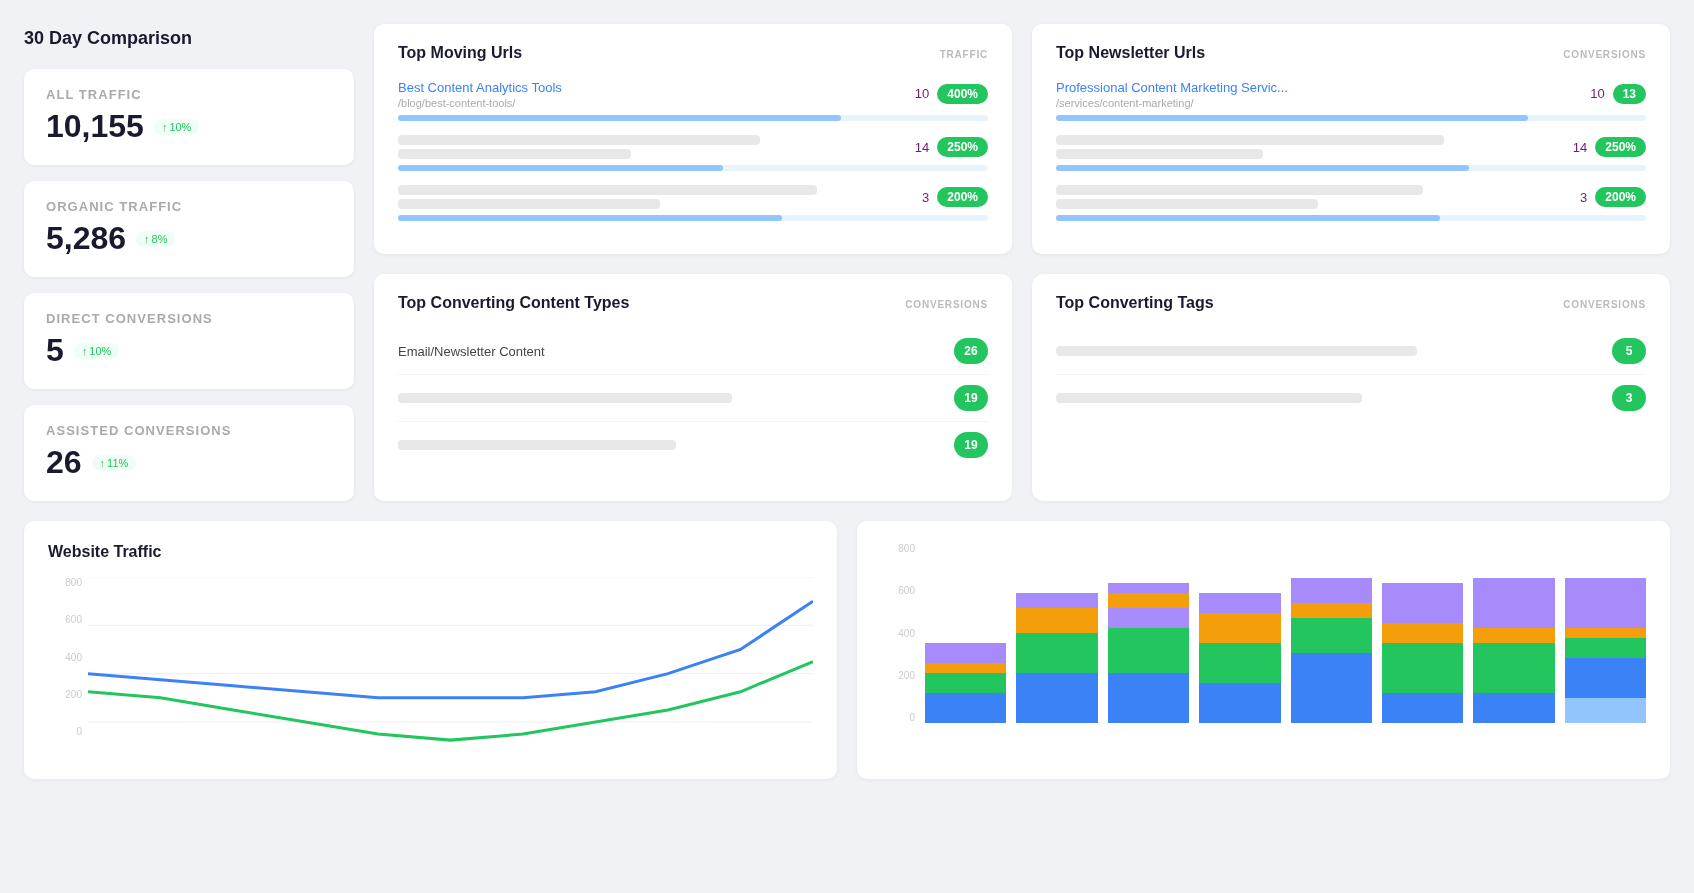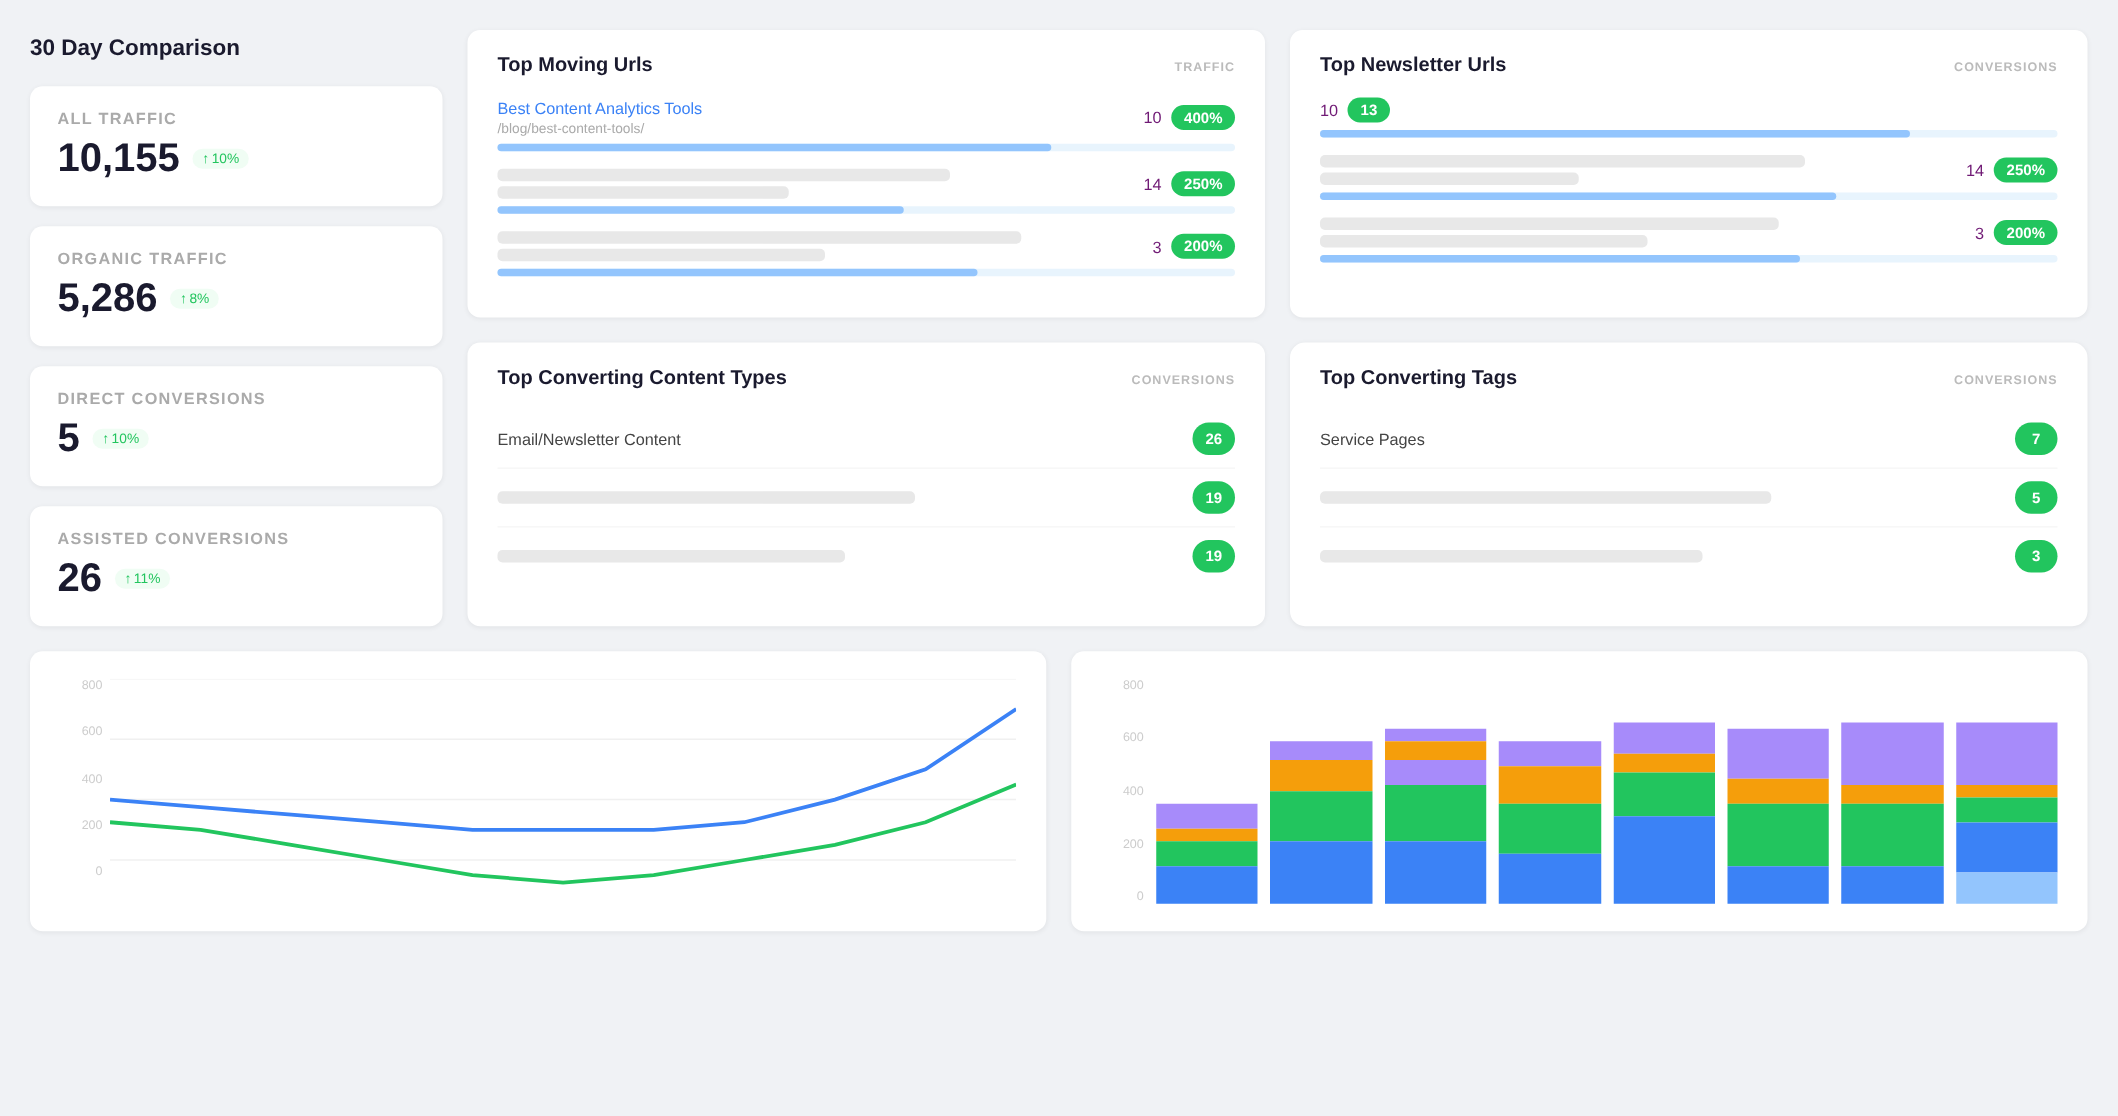"Professional Content Marketing Servic..." div { html: none -> <div> <a>Professional Content Marketing Servic...</a> <div>/services/content-marketing/</div> </div> }
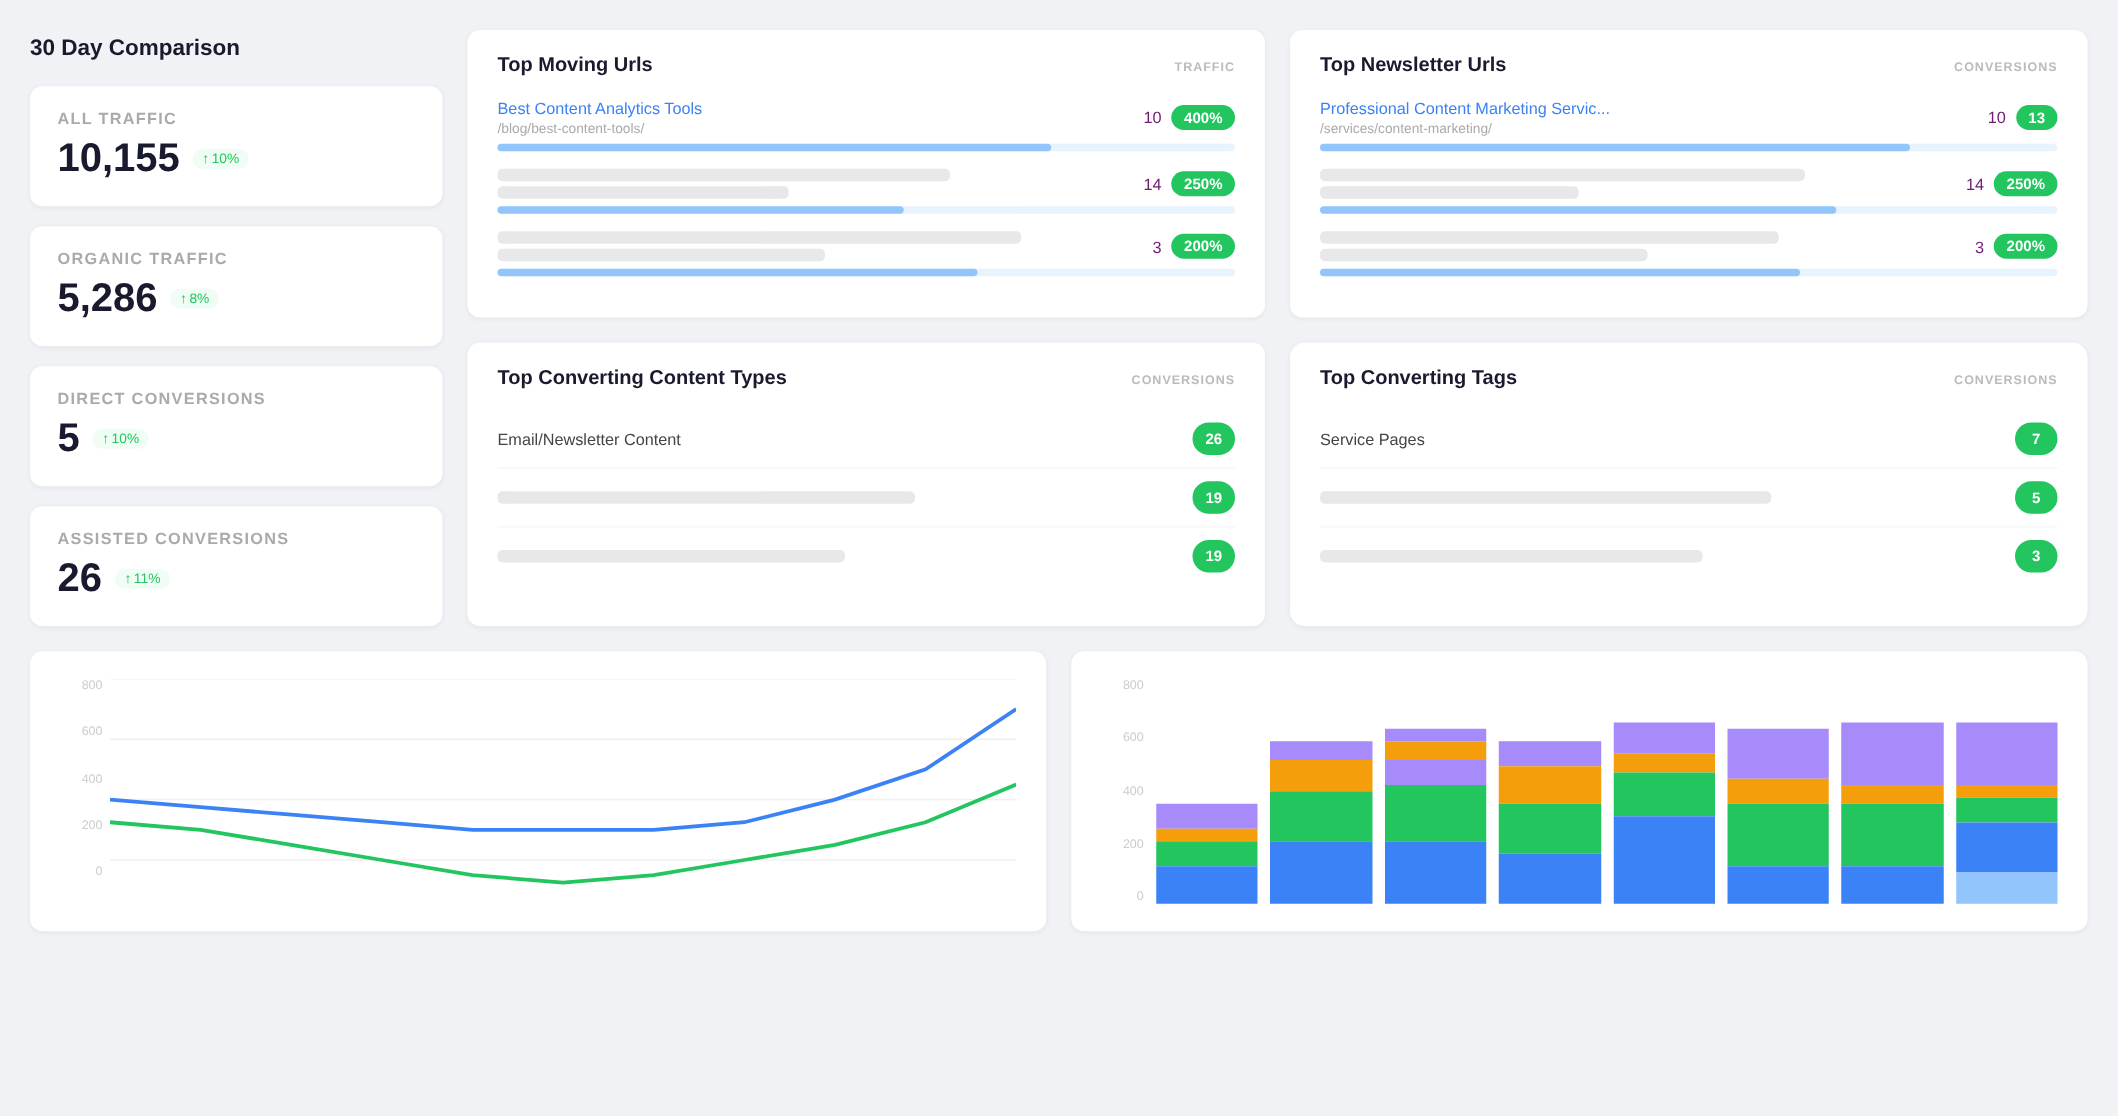"Service Pages" div.content-row { html: <div> <span>Service Pages</span> <span>7</span> </div> -> none }
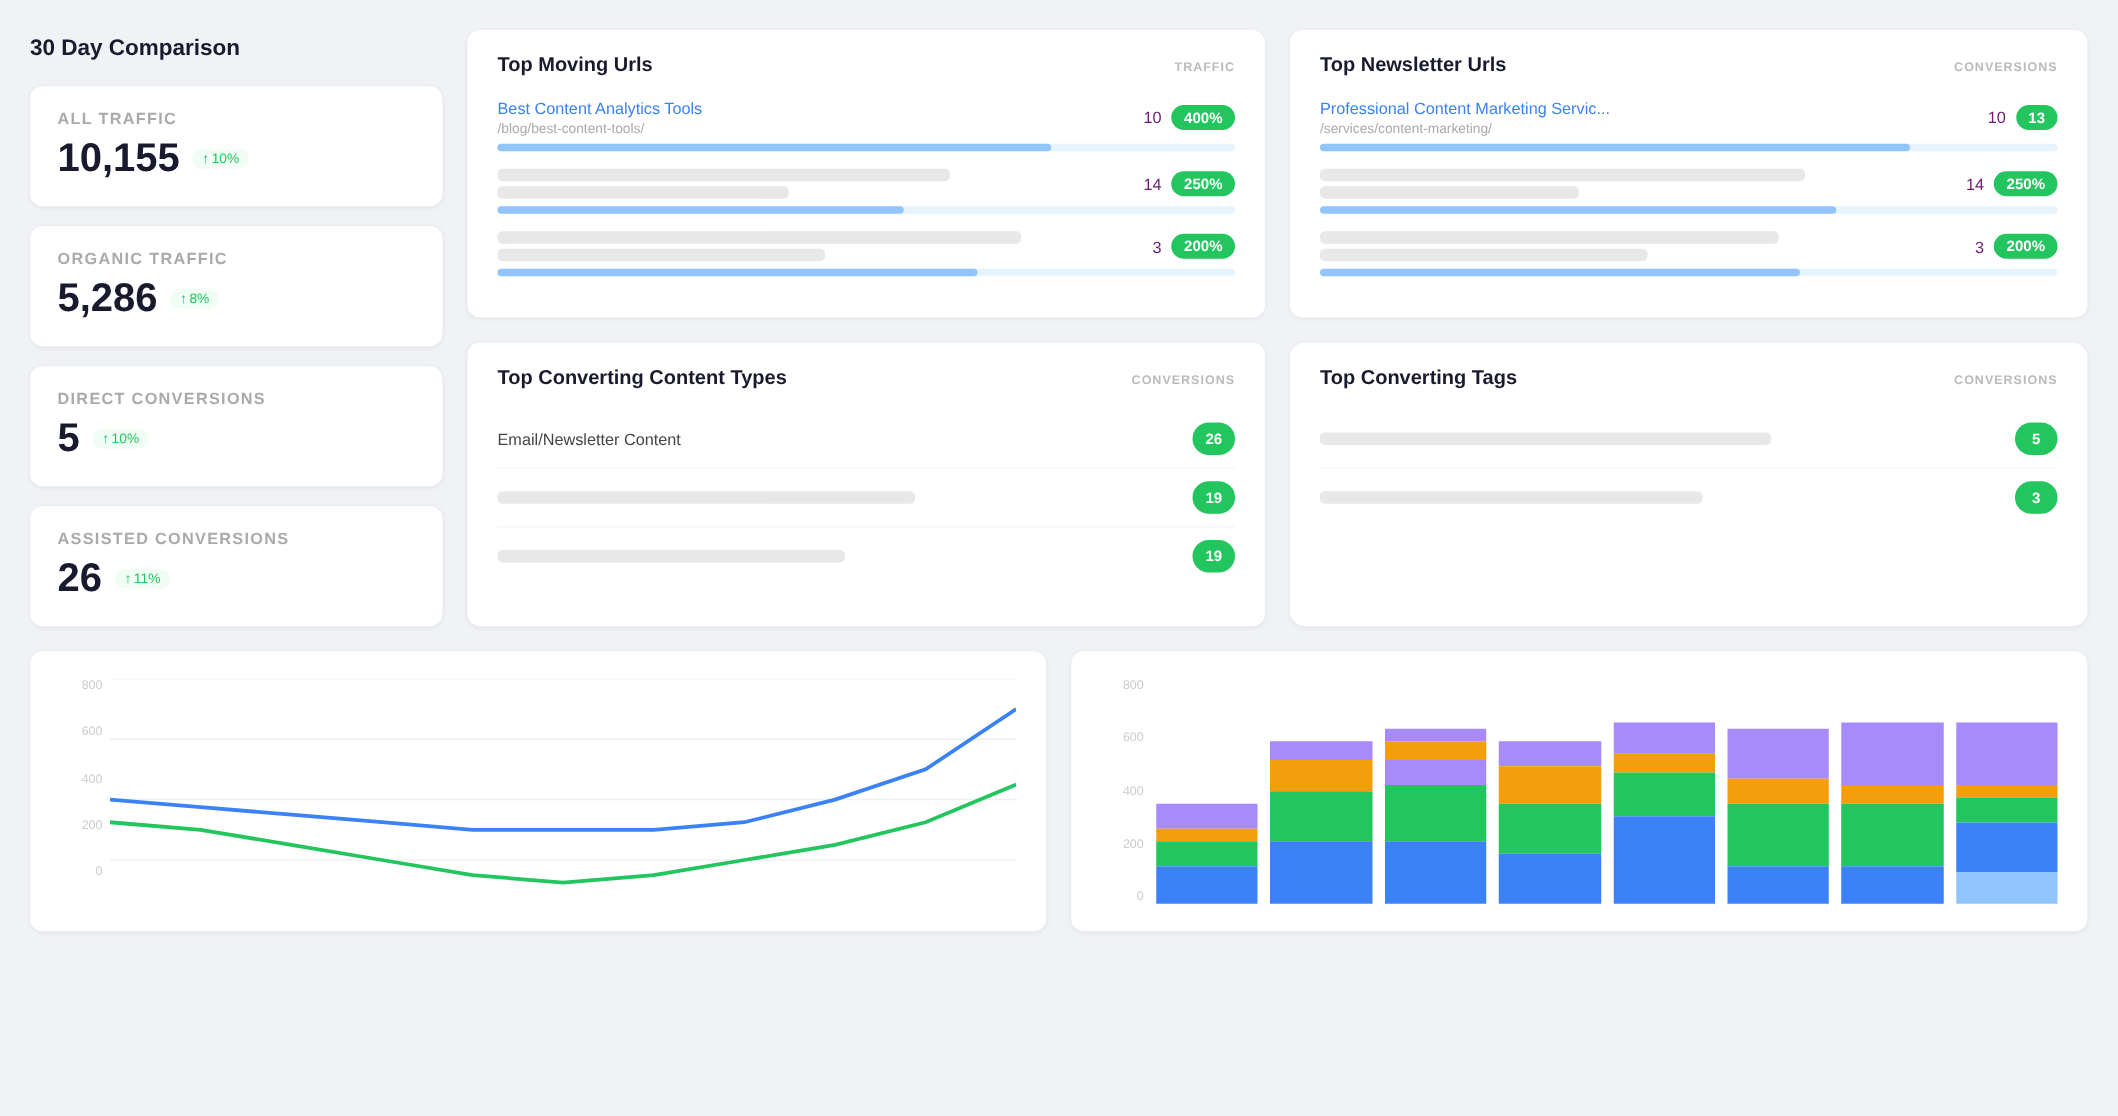"Website Traffic" div.chart-title { html: none -> <div>Website Traffic</div> }
